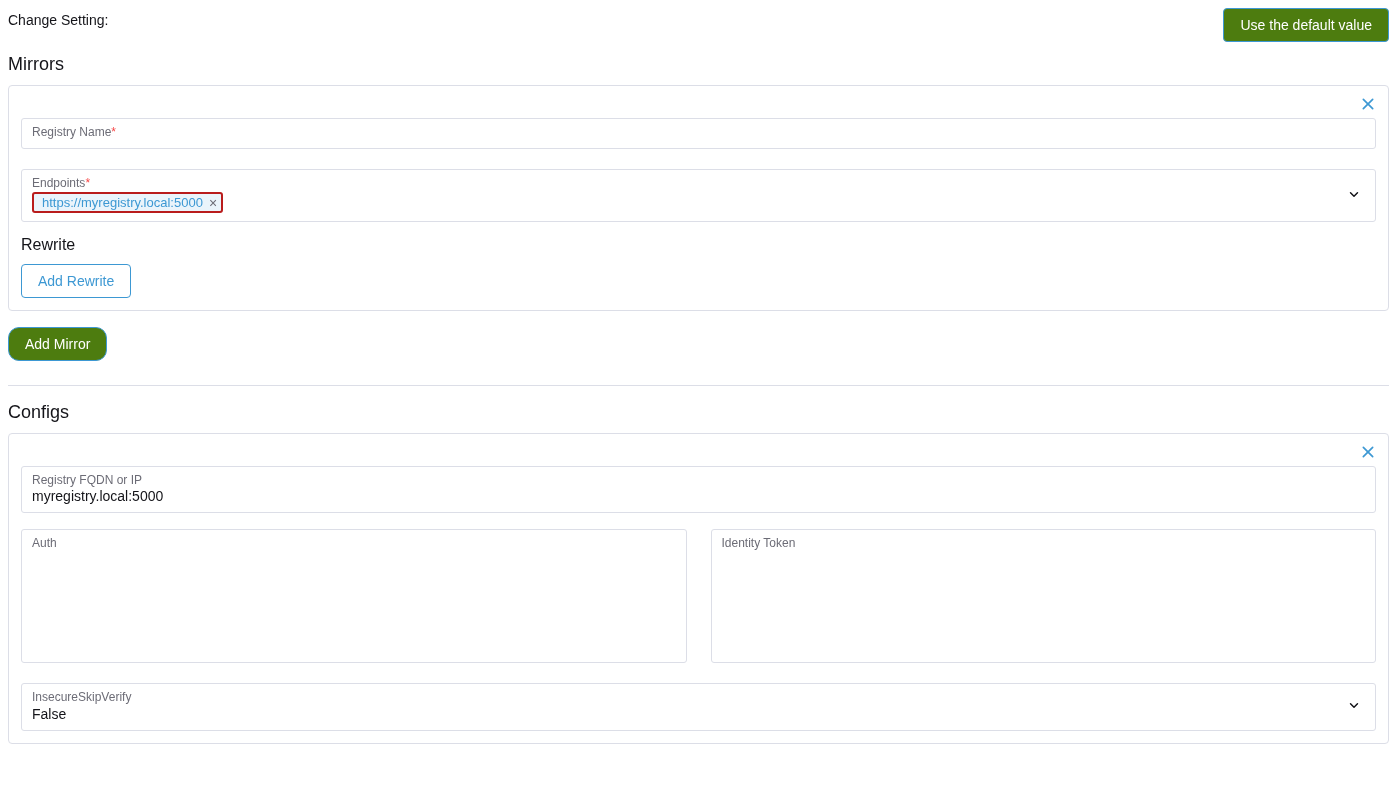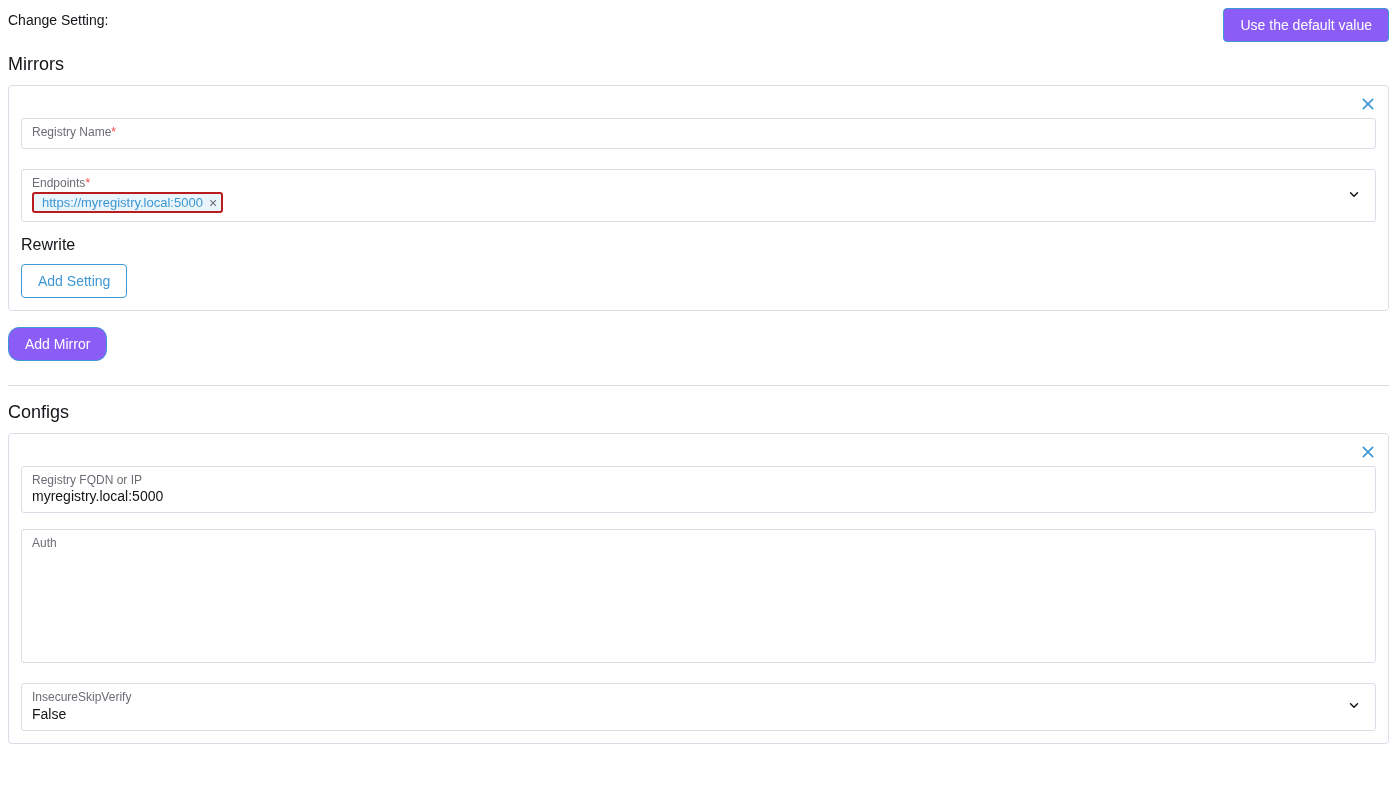"Use the default value" .btn-primary { background: #8b5cf6 -> #4d7c0f }
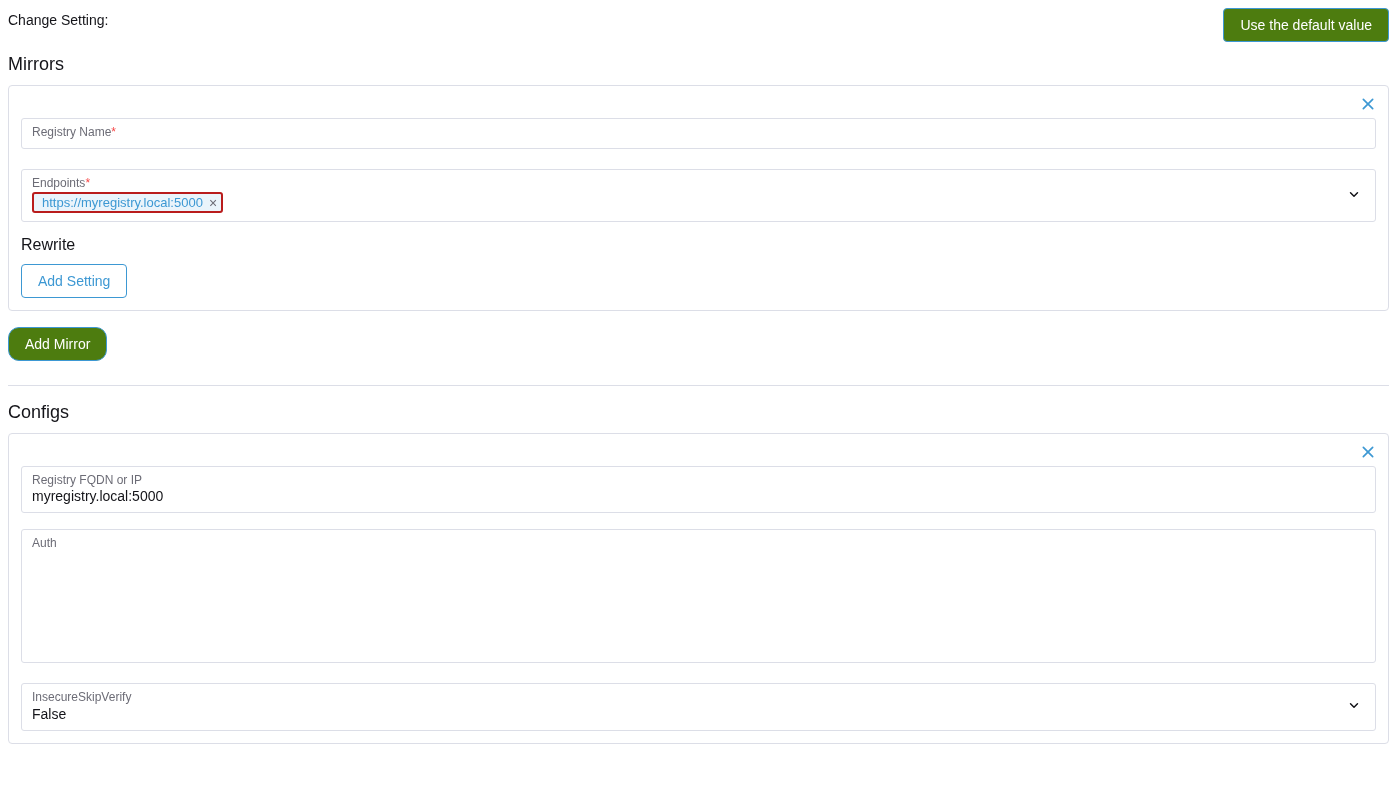"Add Setting" button.btn { text: Setting -> Rewrite }
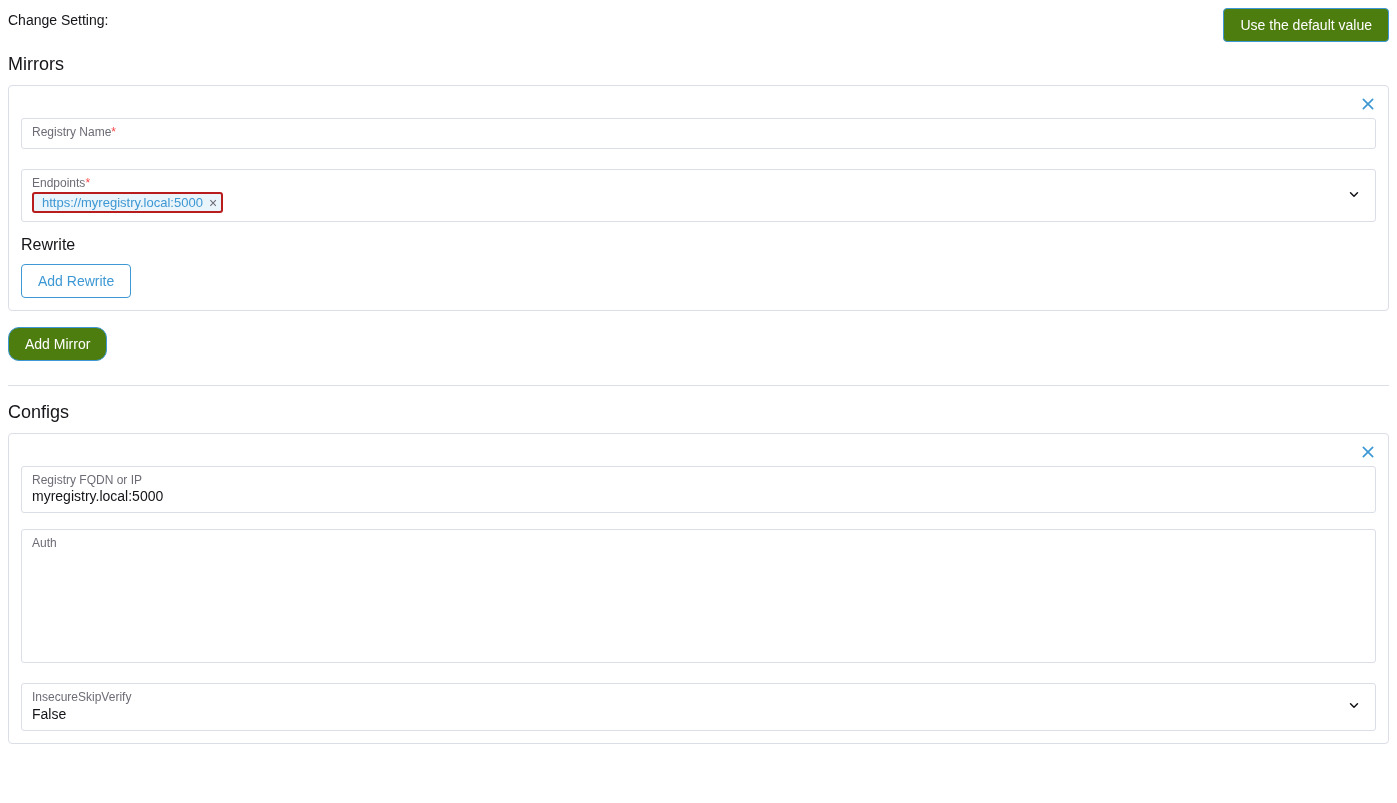"Identity Token" div.field-group { html: none -> <div> <label>Identity Token</label> <textarea></textarea> </div> }
